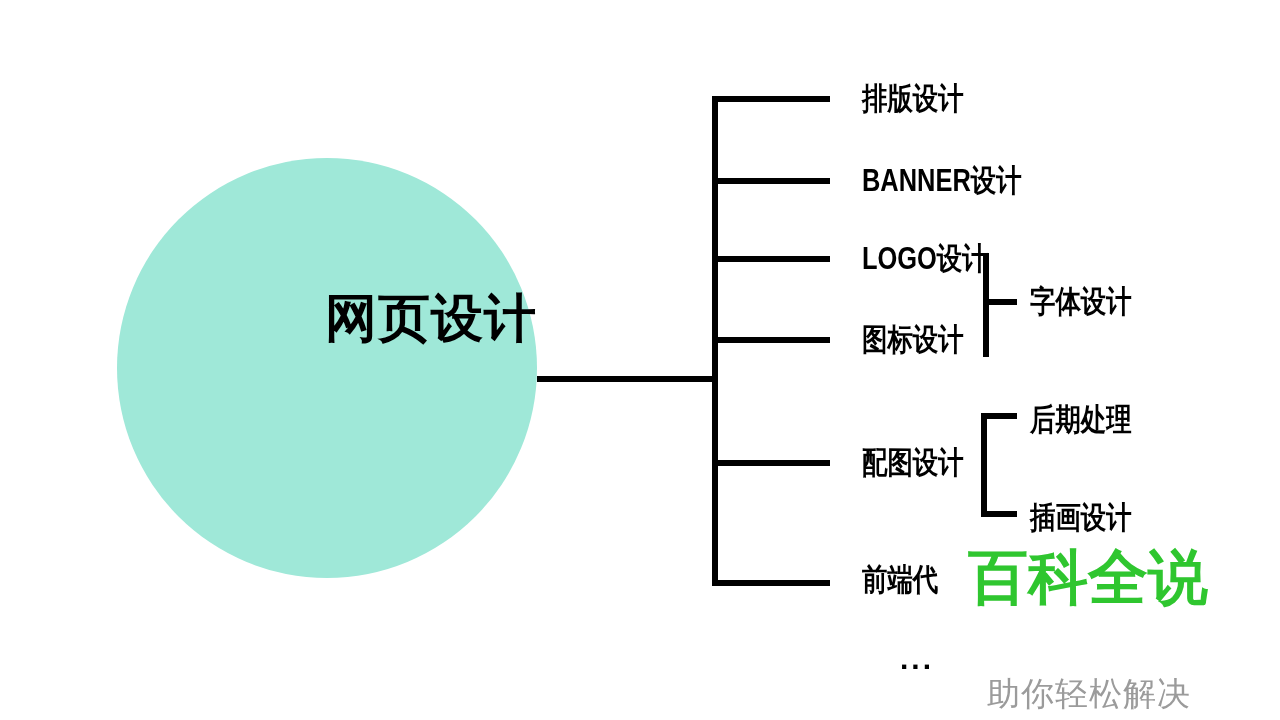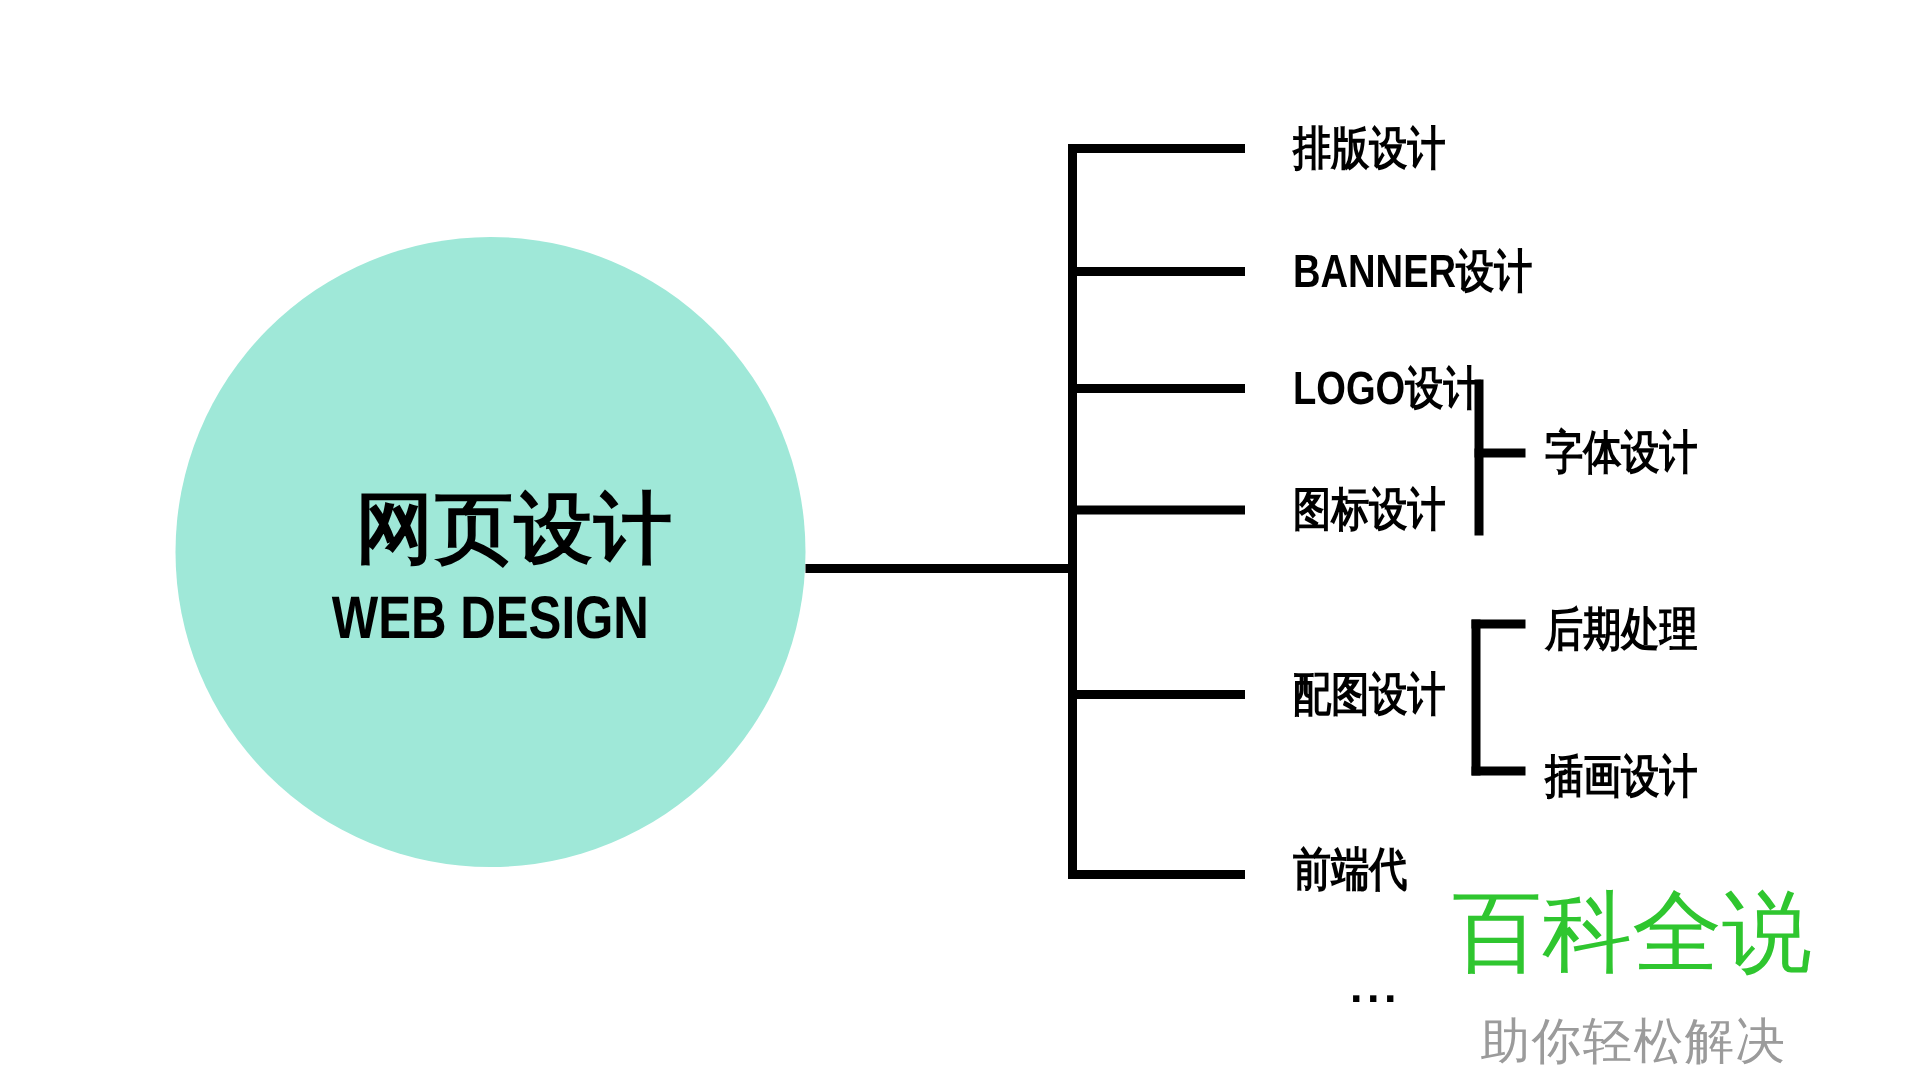"网页设计" .circle .title-cn { left: 16px -> 0; margin-top: 35px -> none; text-align: center -> right }
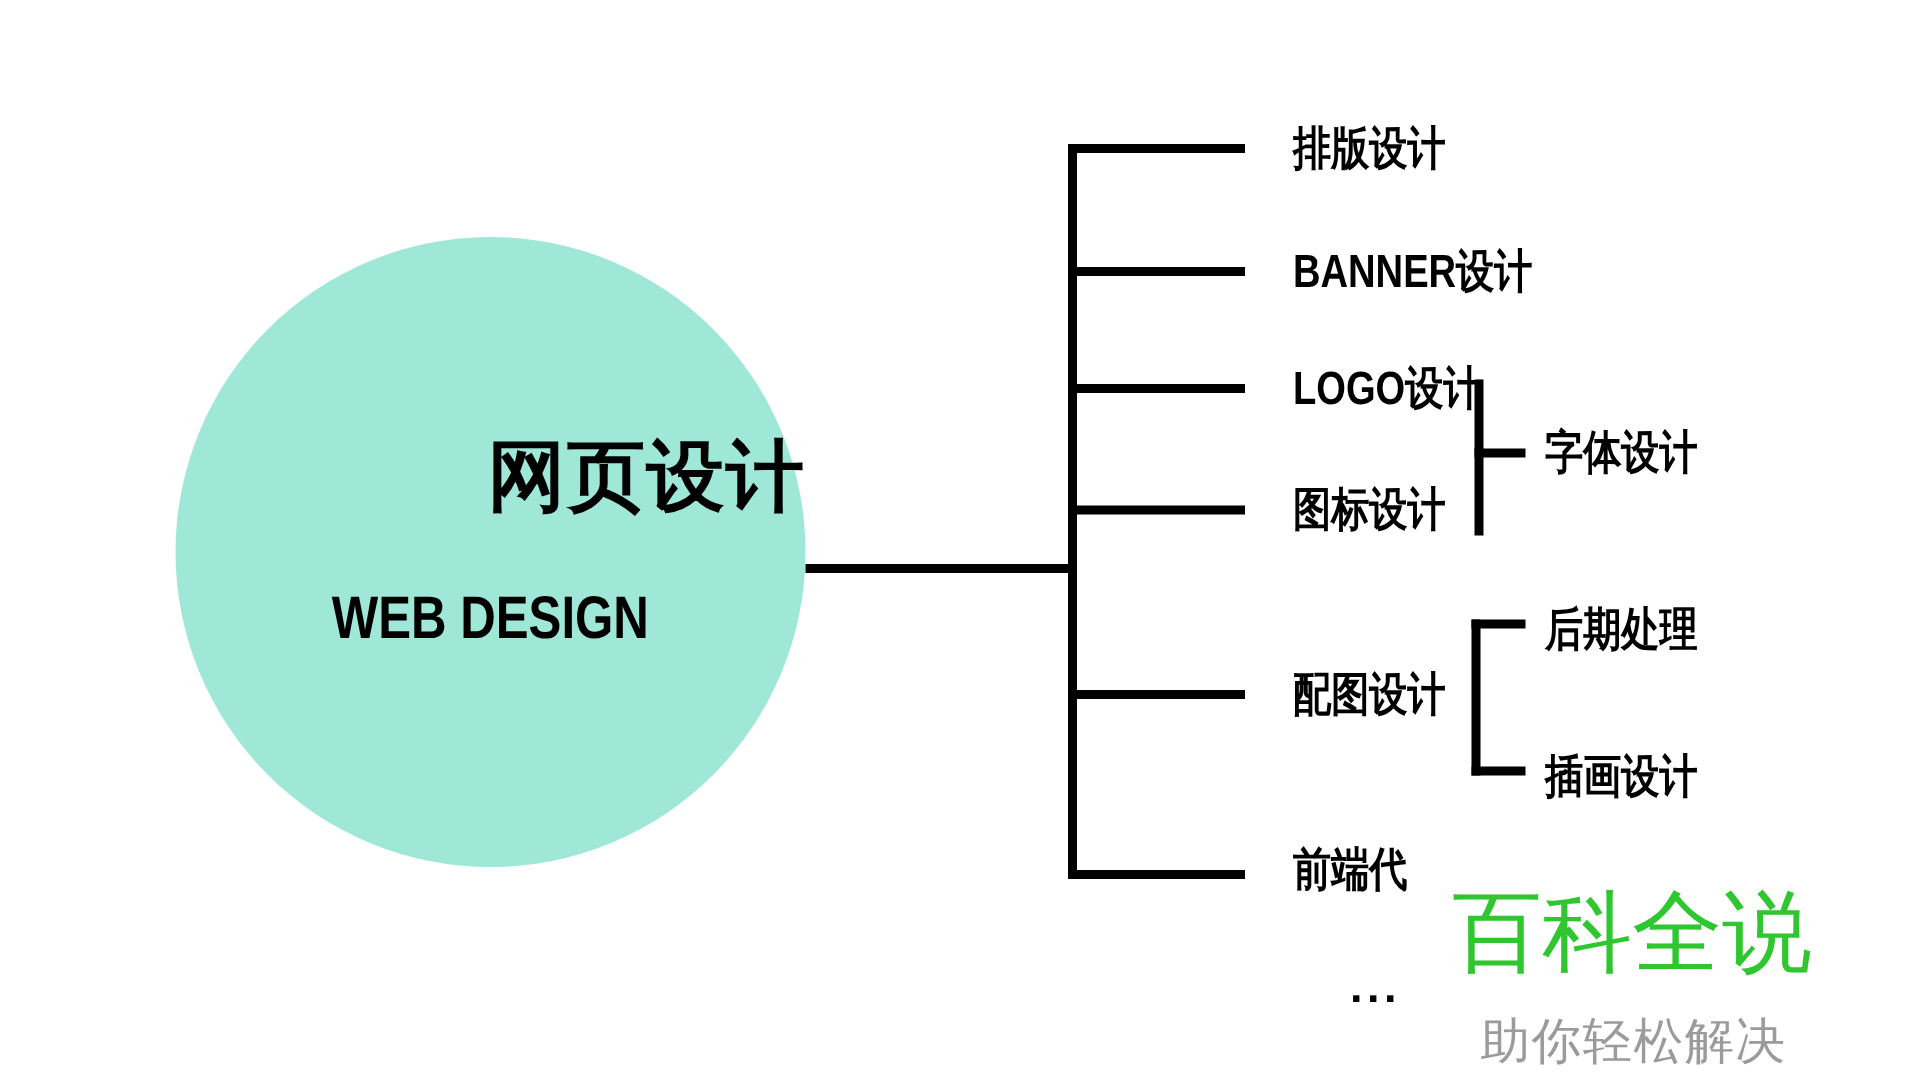"WEB DESIGN" div.title-en { html: <div><span>WEB DESIGN</span></div> -> none }
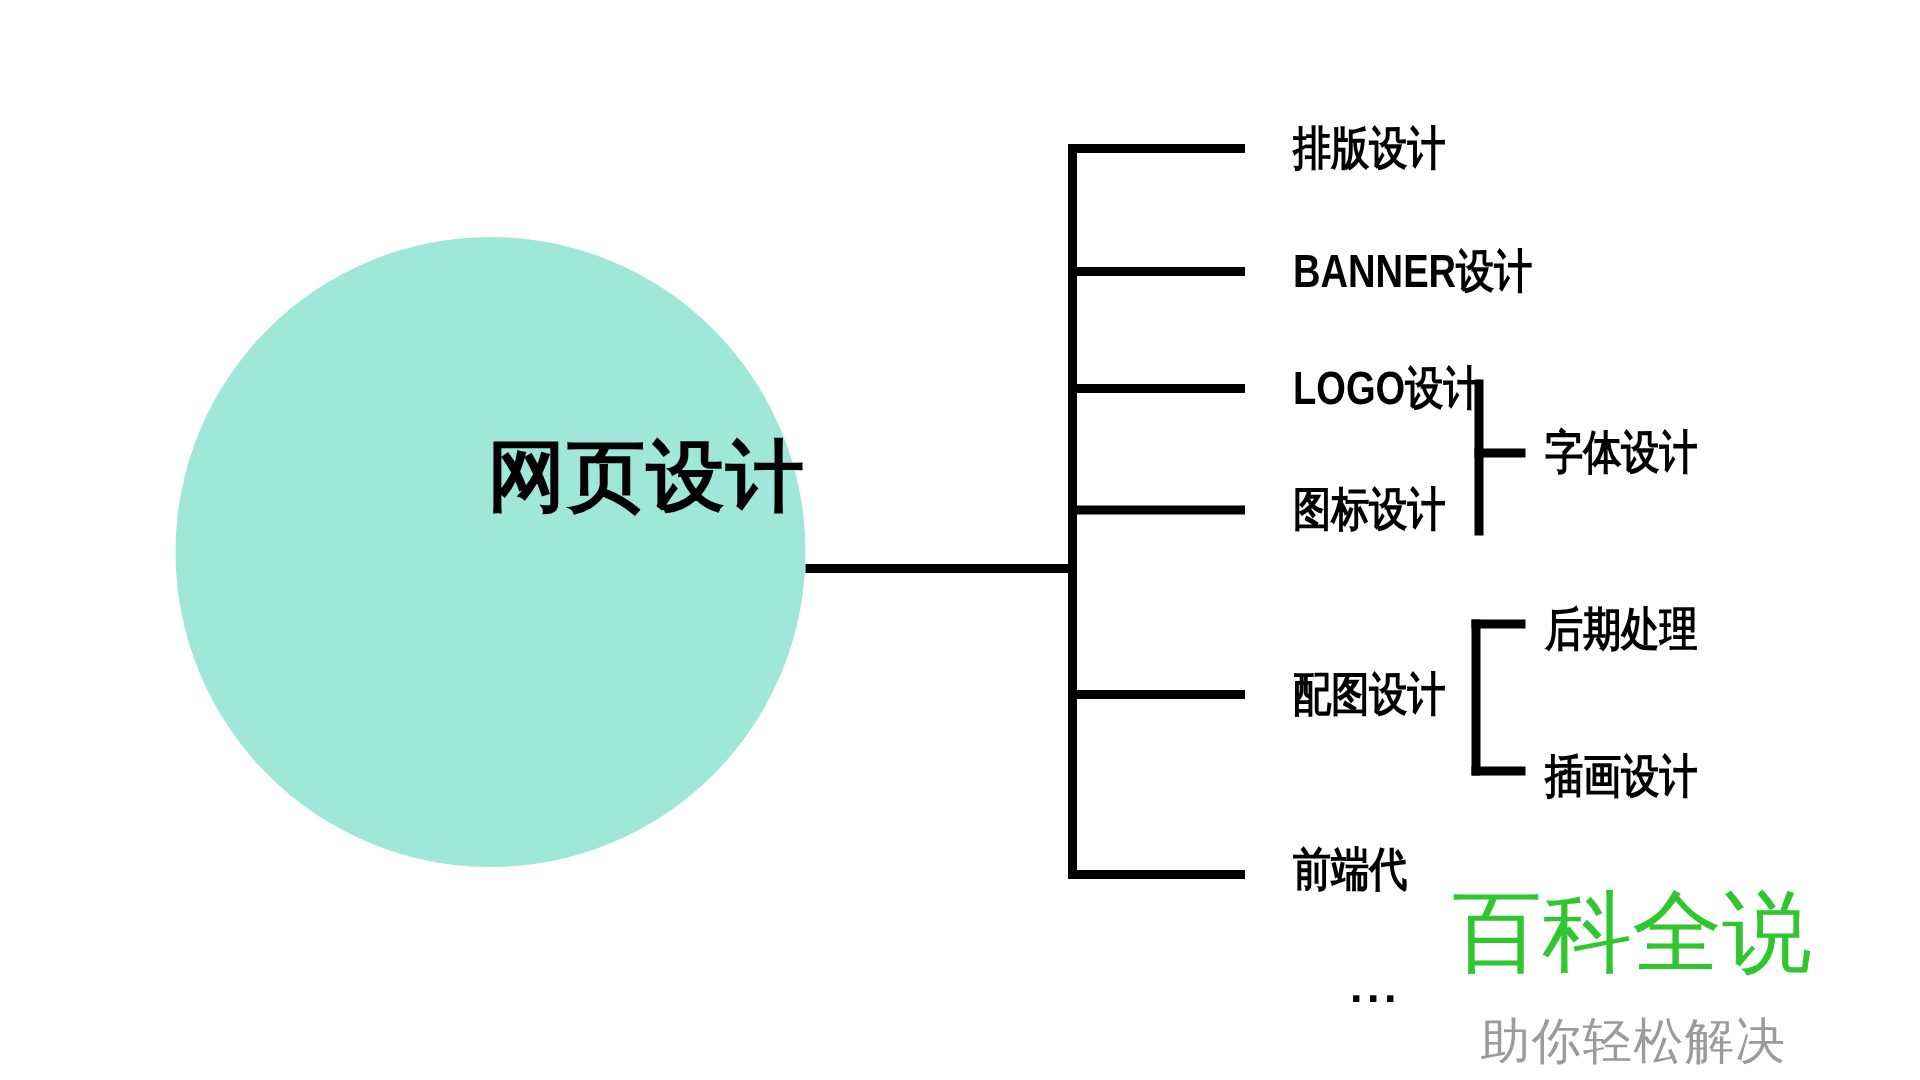"百科全说" .wm-title { font-weight: normal -> bold; top: 592px -> 548px }
